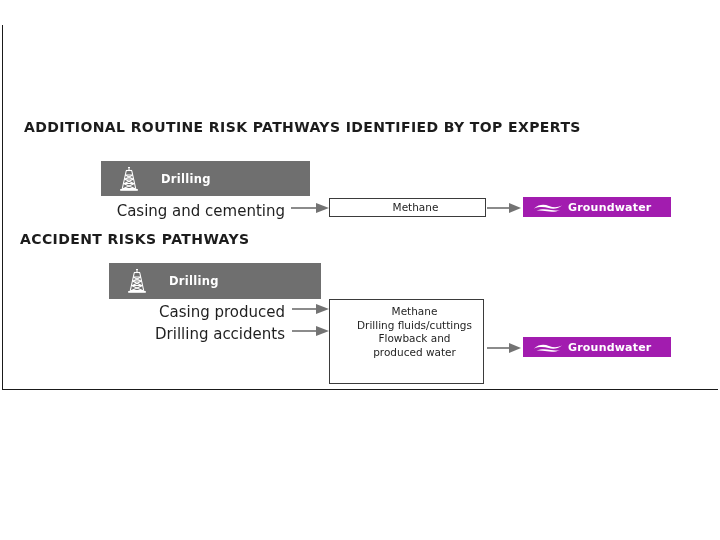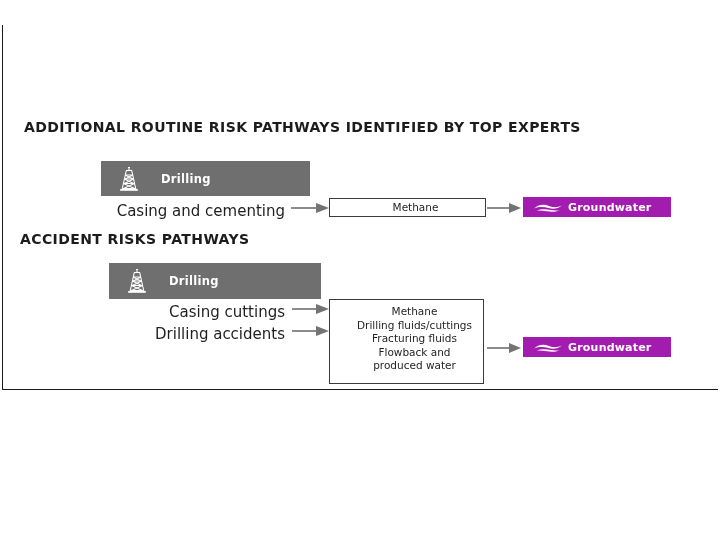"Casing cuttings" div.pathway-label { text: cuttings -> produced }
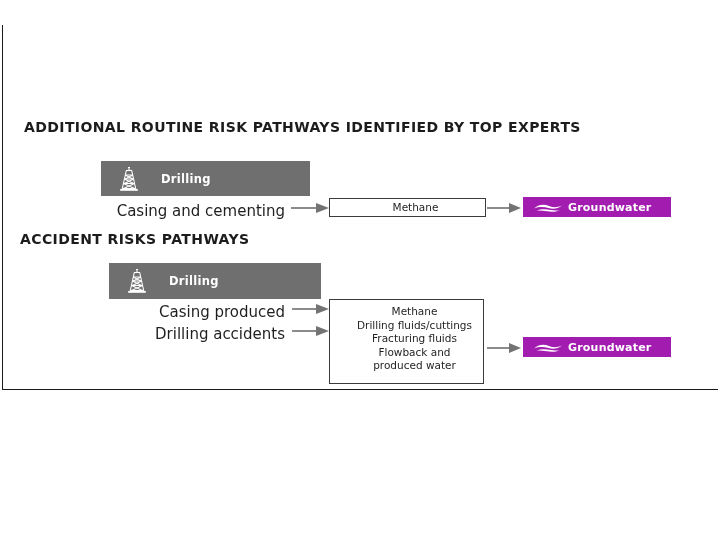"Fracturing fluids" div.contaminant { html: <div>Fracturing fluids</div> -> none }
